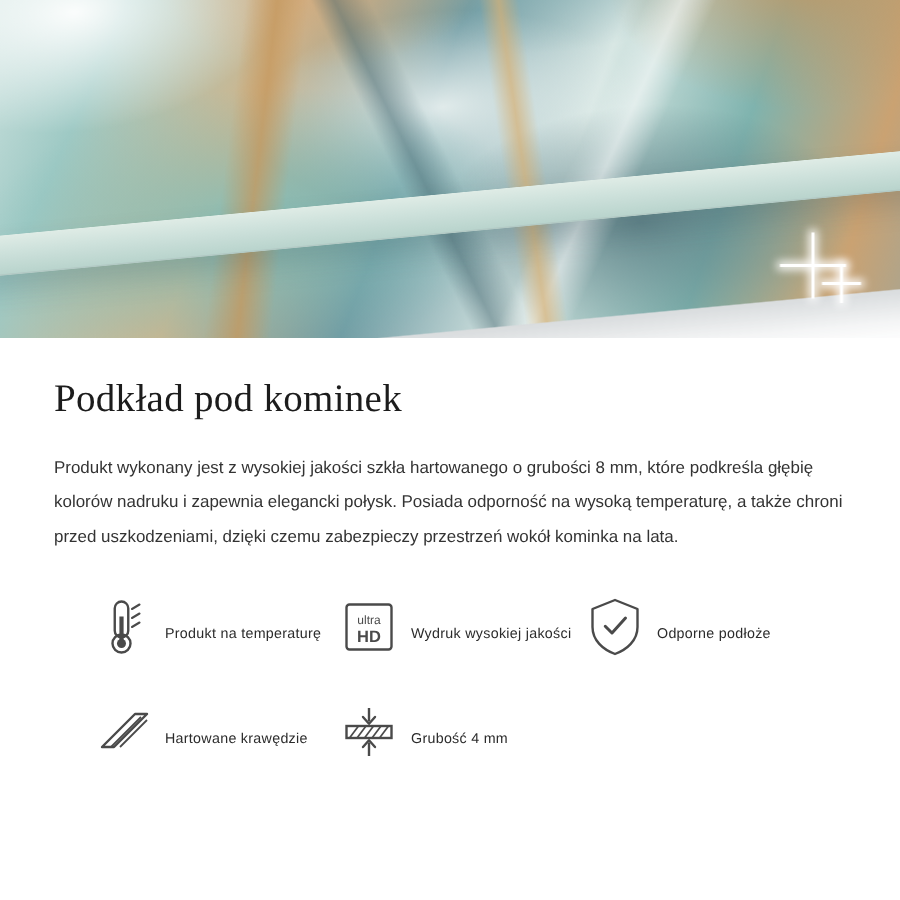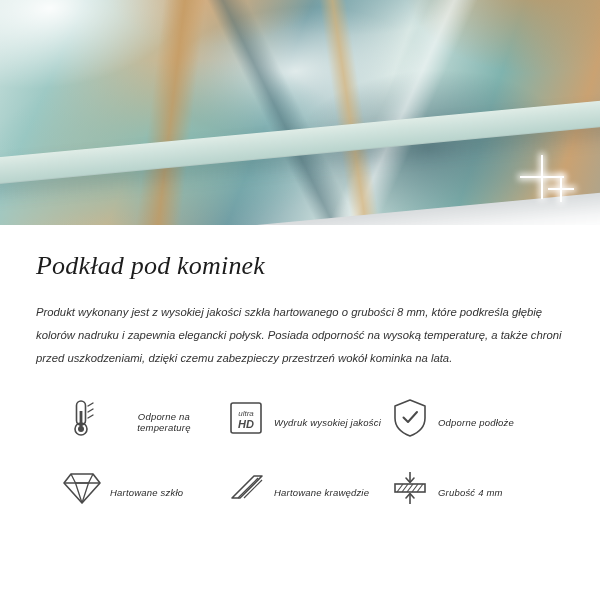"Podkład pod kominek" .content { font-style: italic -> none }
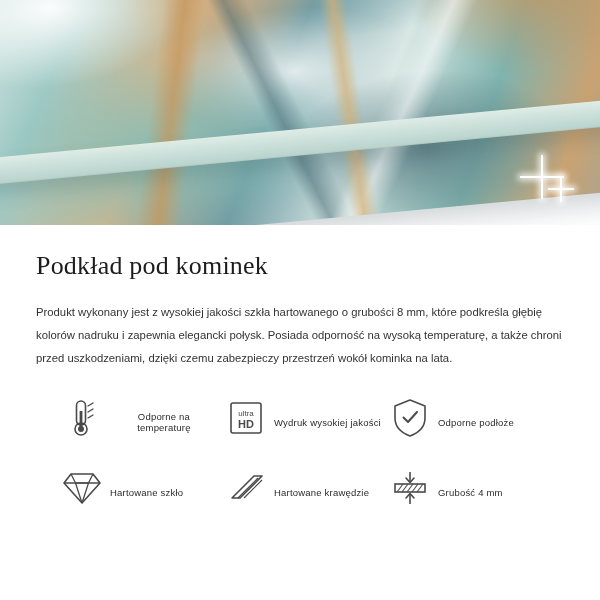"Odporne na temperaturę" span.feature-label { text: Odporne -> Produkt }
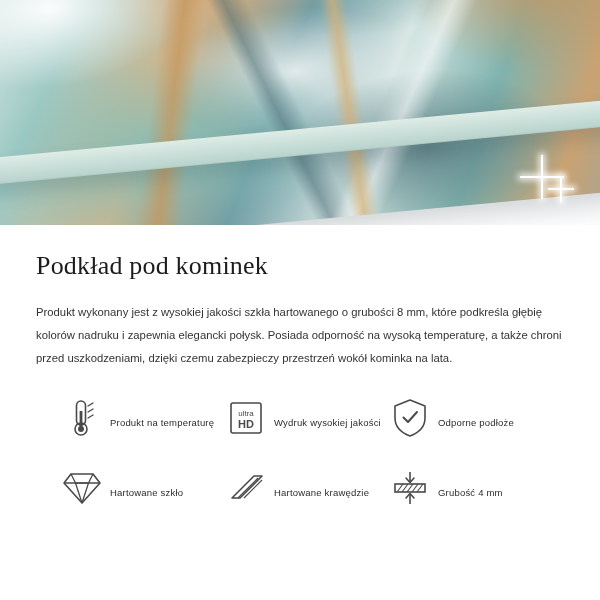"Hartowane szkło" div.feature { html: <div> <span> <svg> <path></path> <path></path> <path></path> <path></path> <path></path> </svg> </span> <span>Hartowane szkło</span> </div> -> none }
